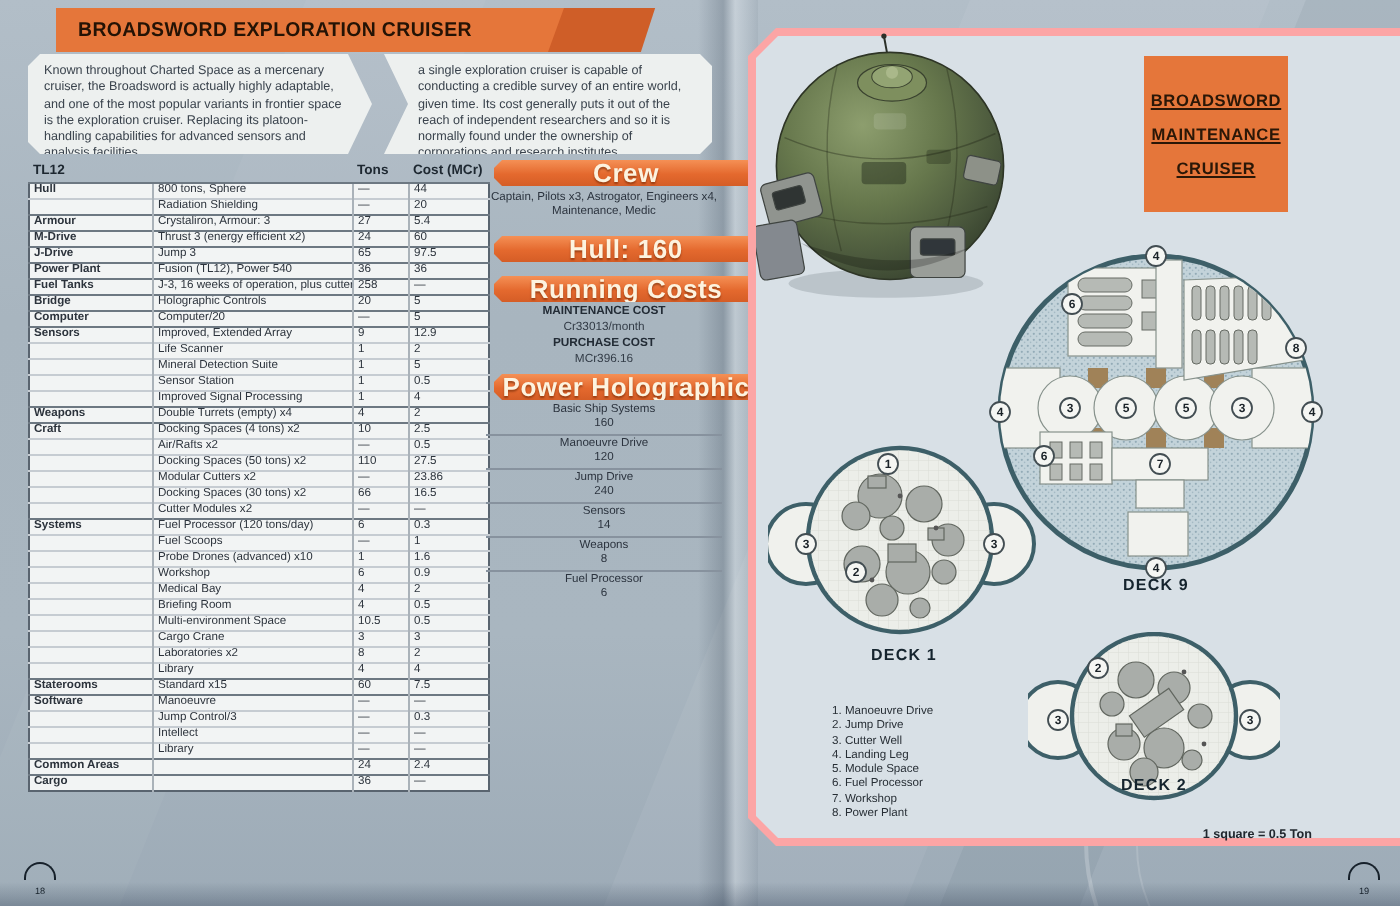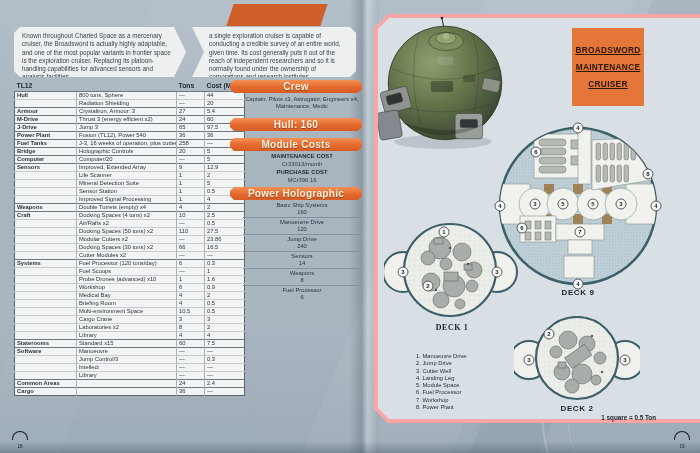"BROADSWORD EXPLORATION CRUISER" div.main { html: none -> <div> <span>BROADSWORD EXPLORATION CRUISER</span> </div> }
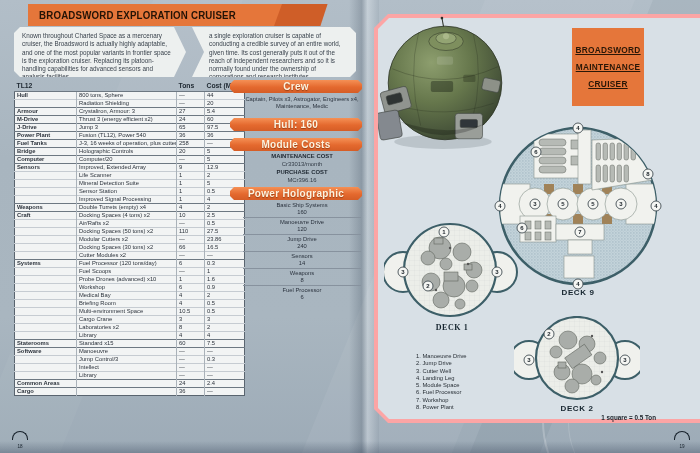"Crew" .ohead { font-size: 10px -> 13px; left: 230px -> 247px }
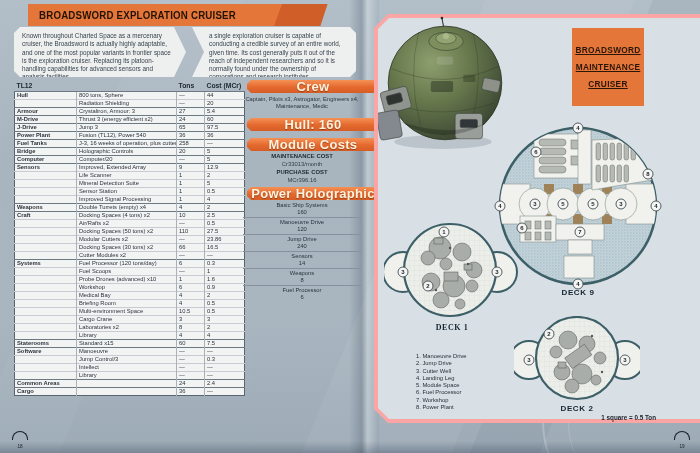"Module Costs" div.abs { text: Module -> Running }
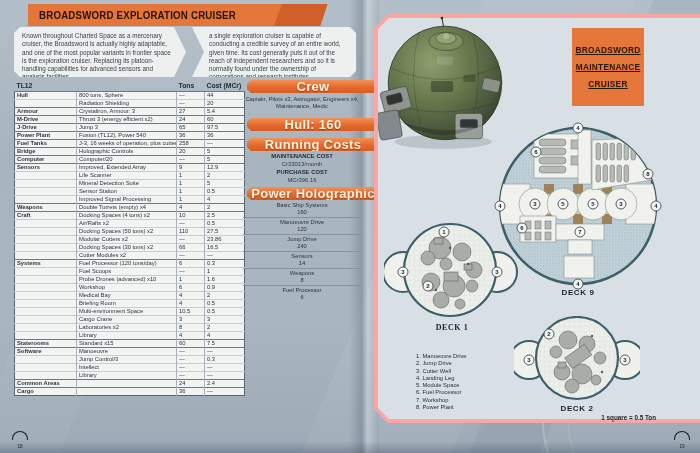"DECK 1" #deck1-label { font-family: Liberation Serif, serif -> none }
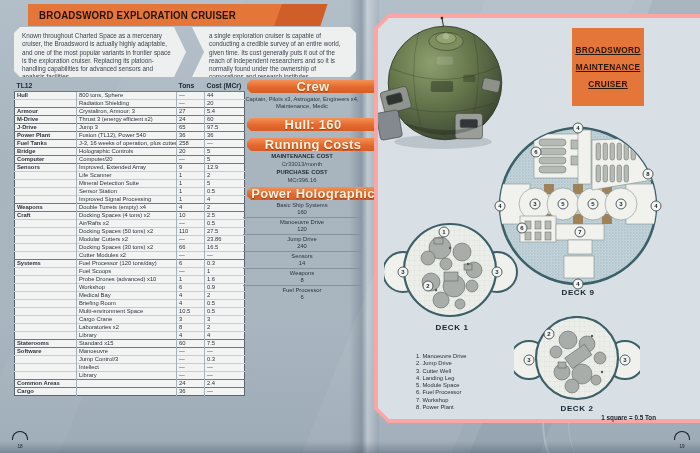"DECK 2" #deck2-label { top: 390px -> 374px }
